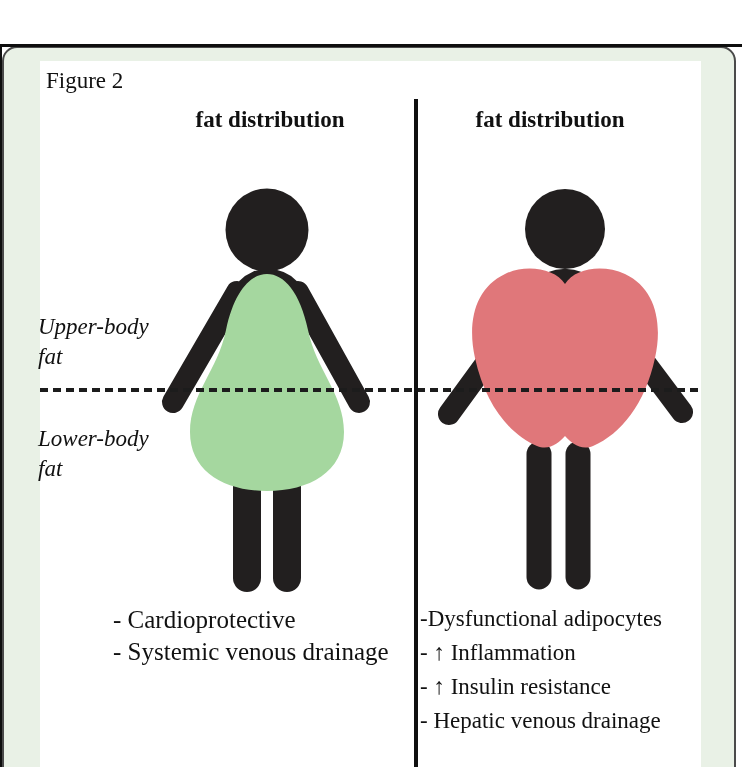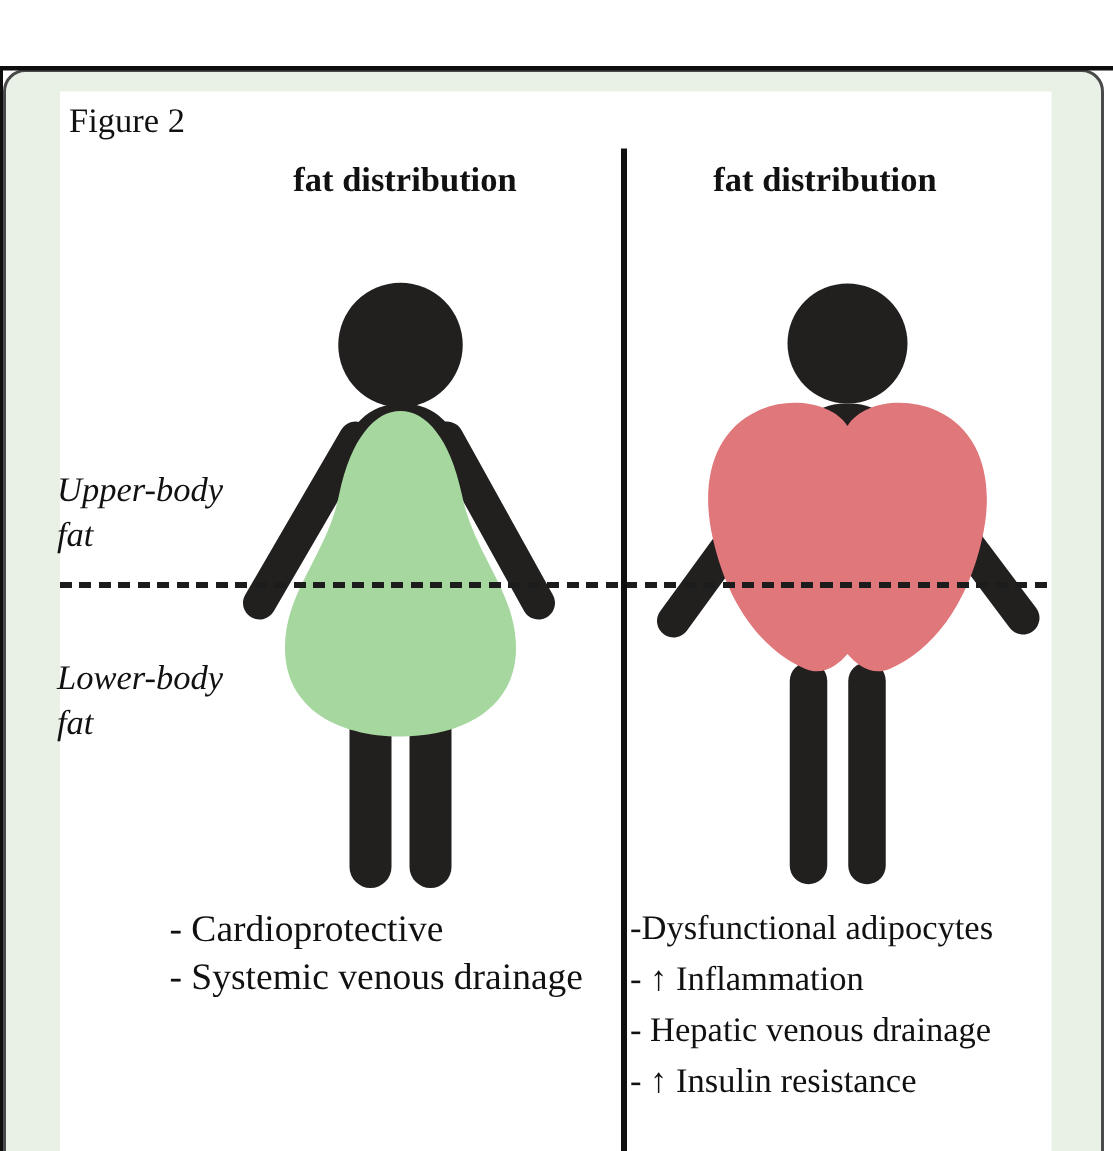"Lower-body" .region-label.lower { top: 393px -> 380px }
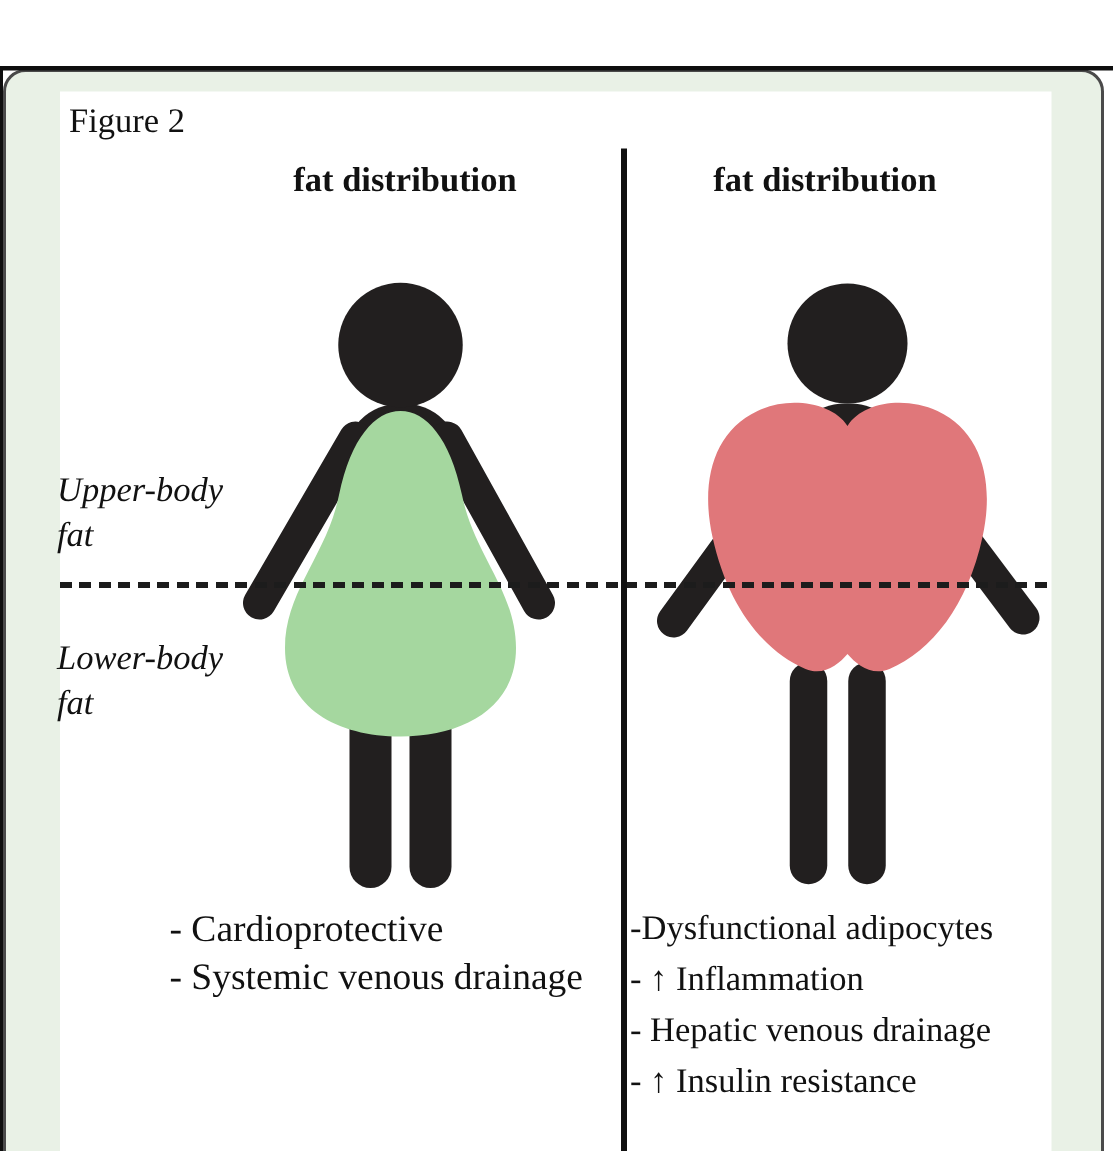"- Hepatic venous drainage" div.note-line { order: before "- ↑ Insulin resistance" -> after "- ↑ Insulin resistance" }
